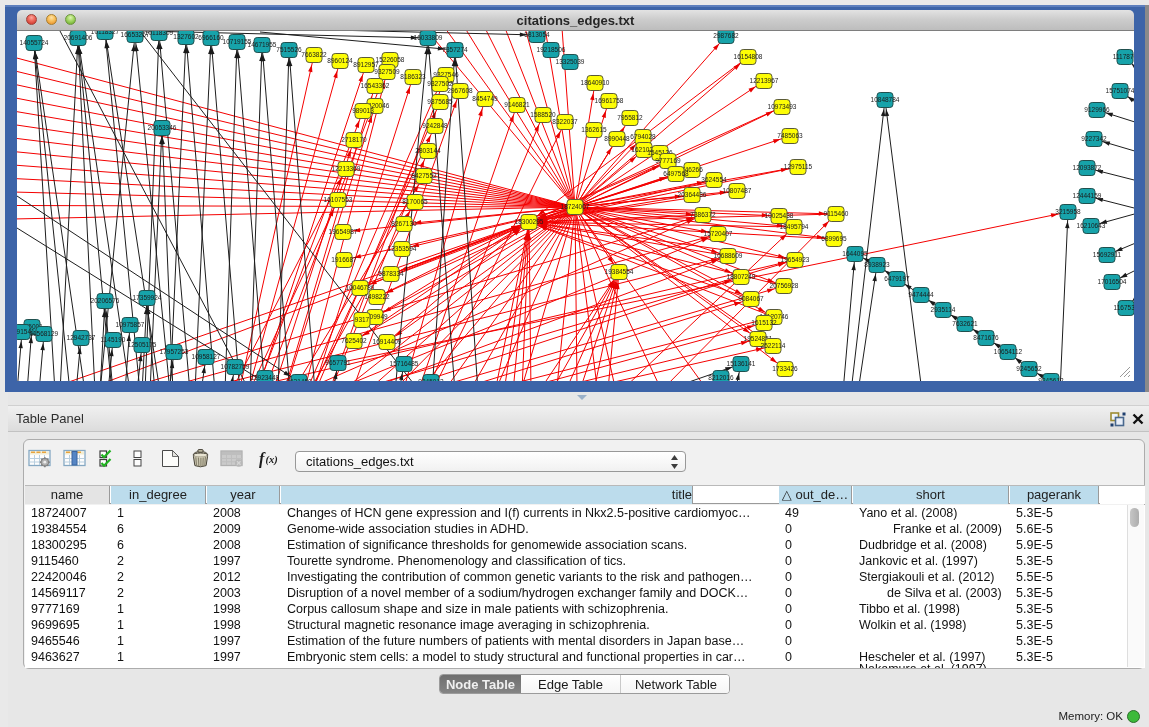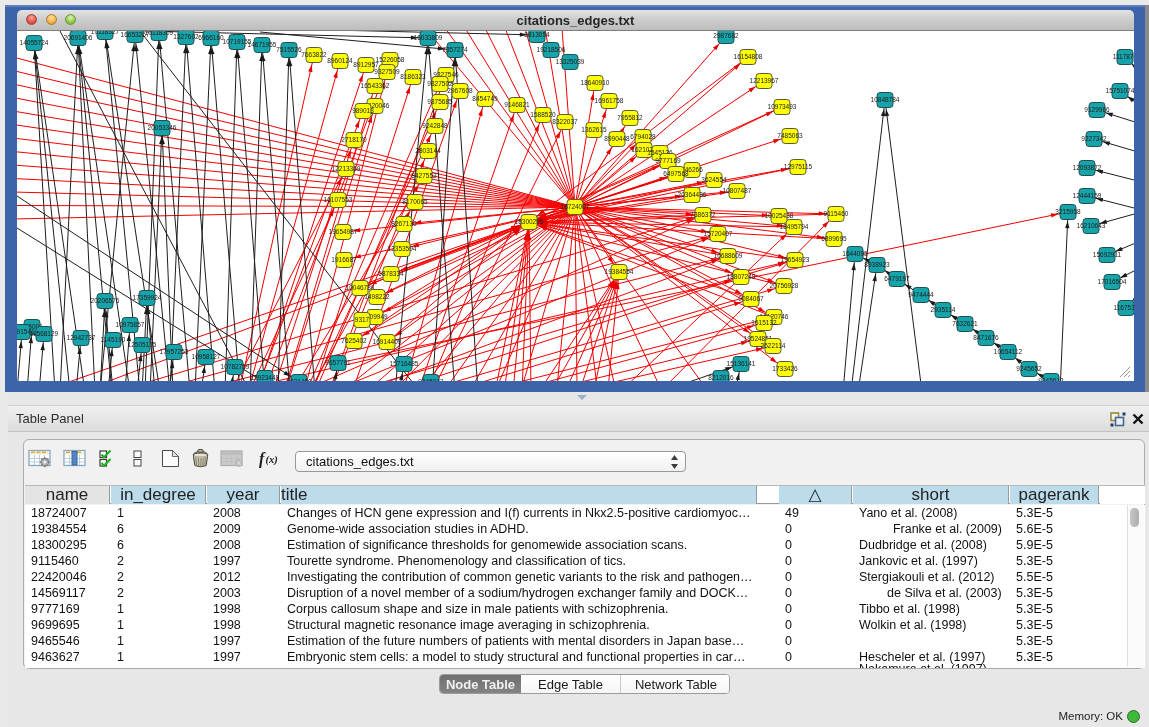"name" div.abs { font-size: 17px -> 13px }
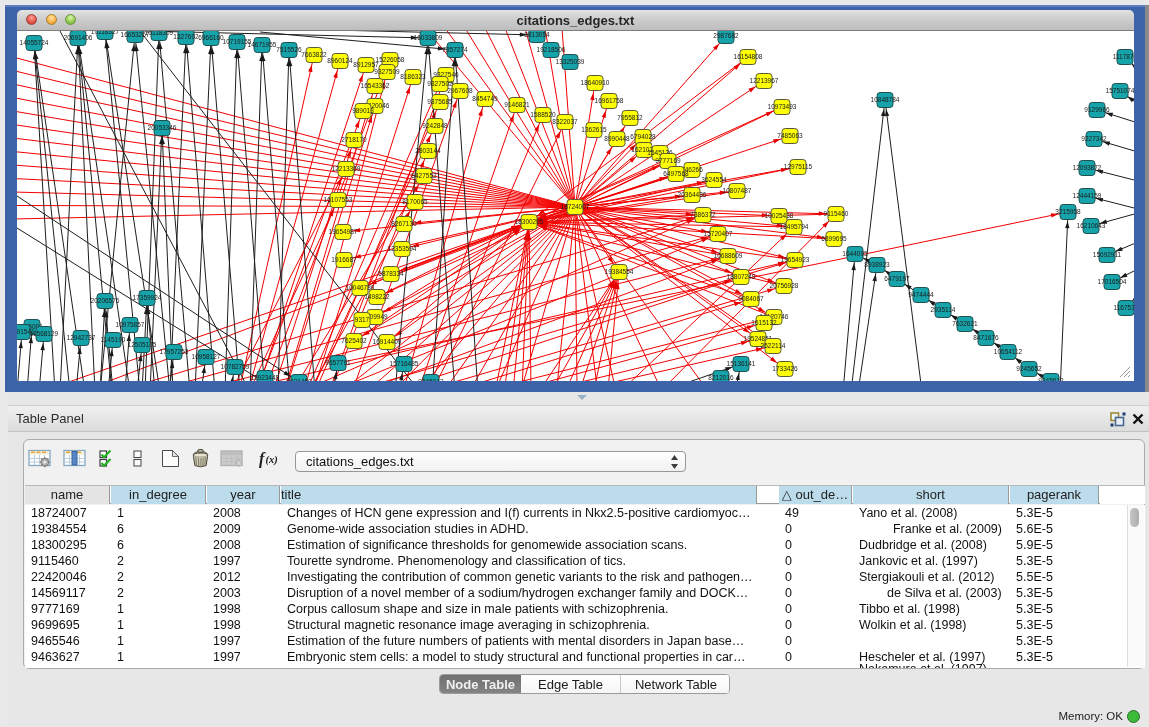"title" div { text-align: left -> right; width: 476px -> 412px }
